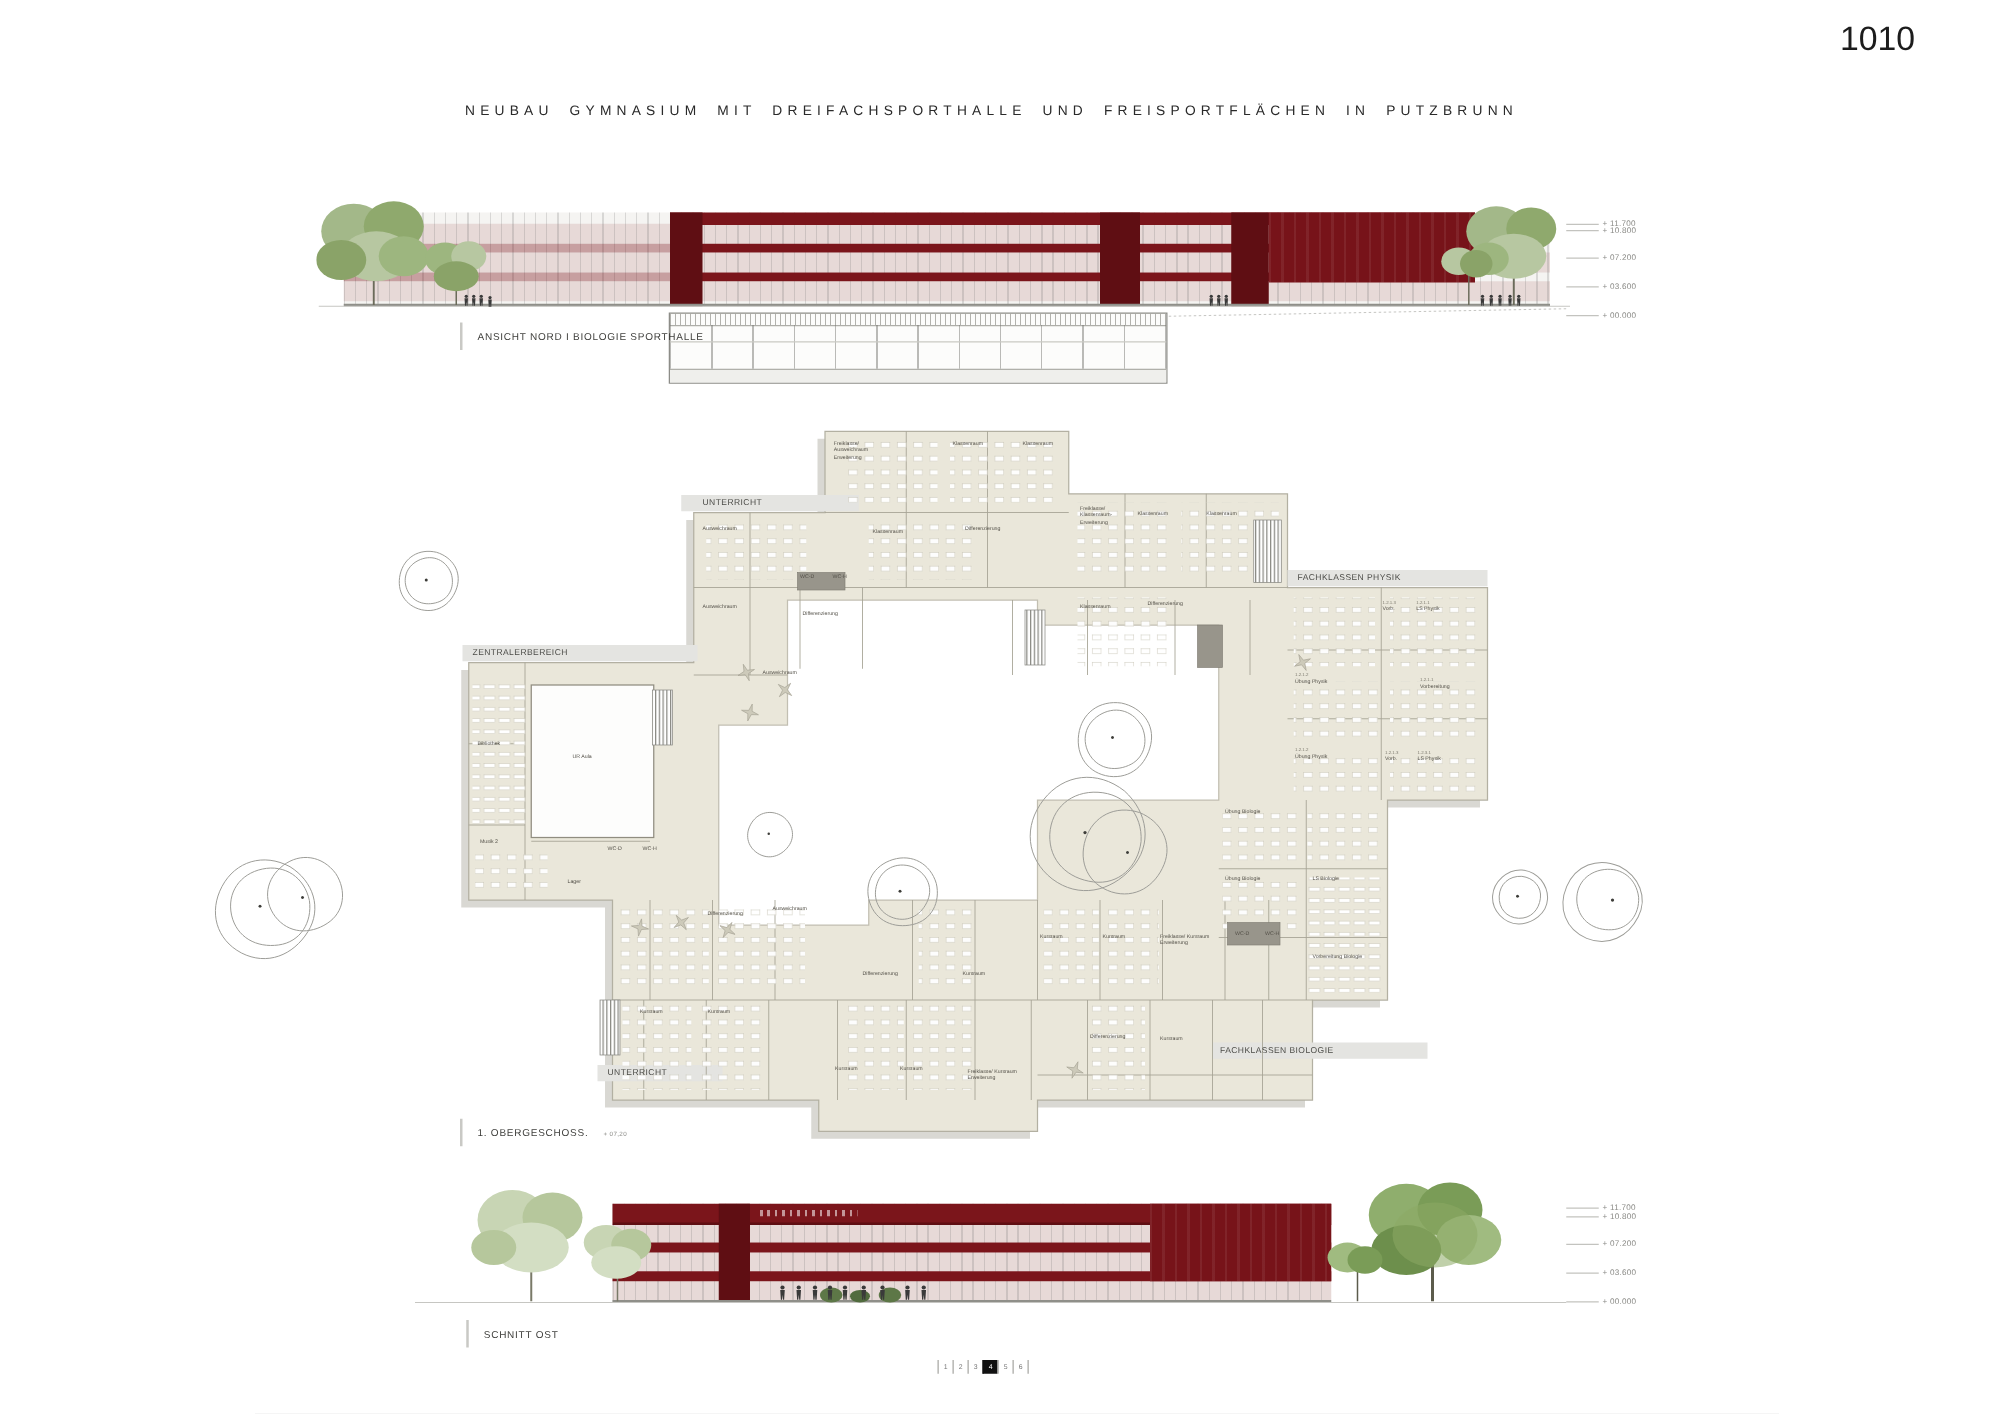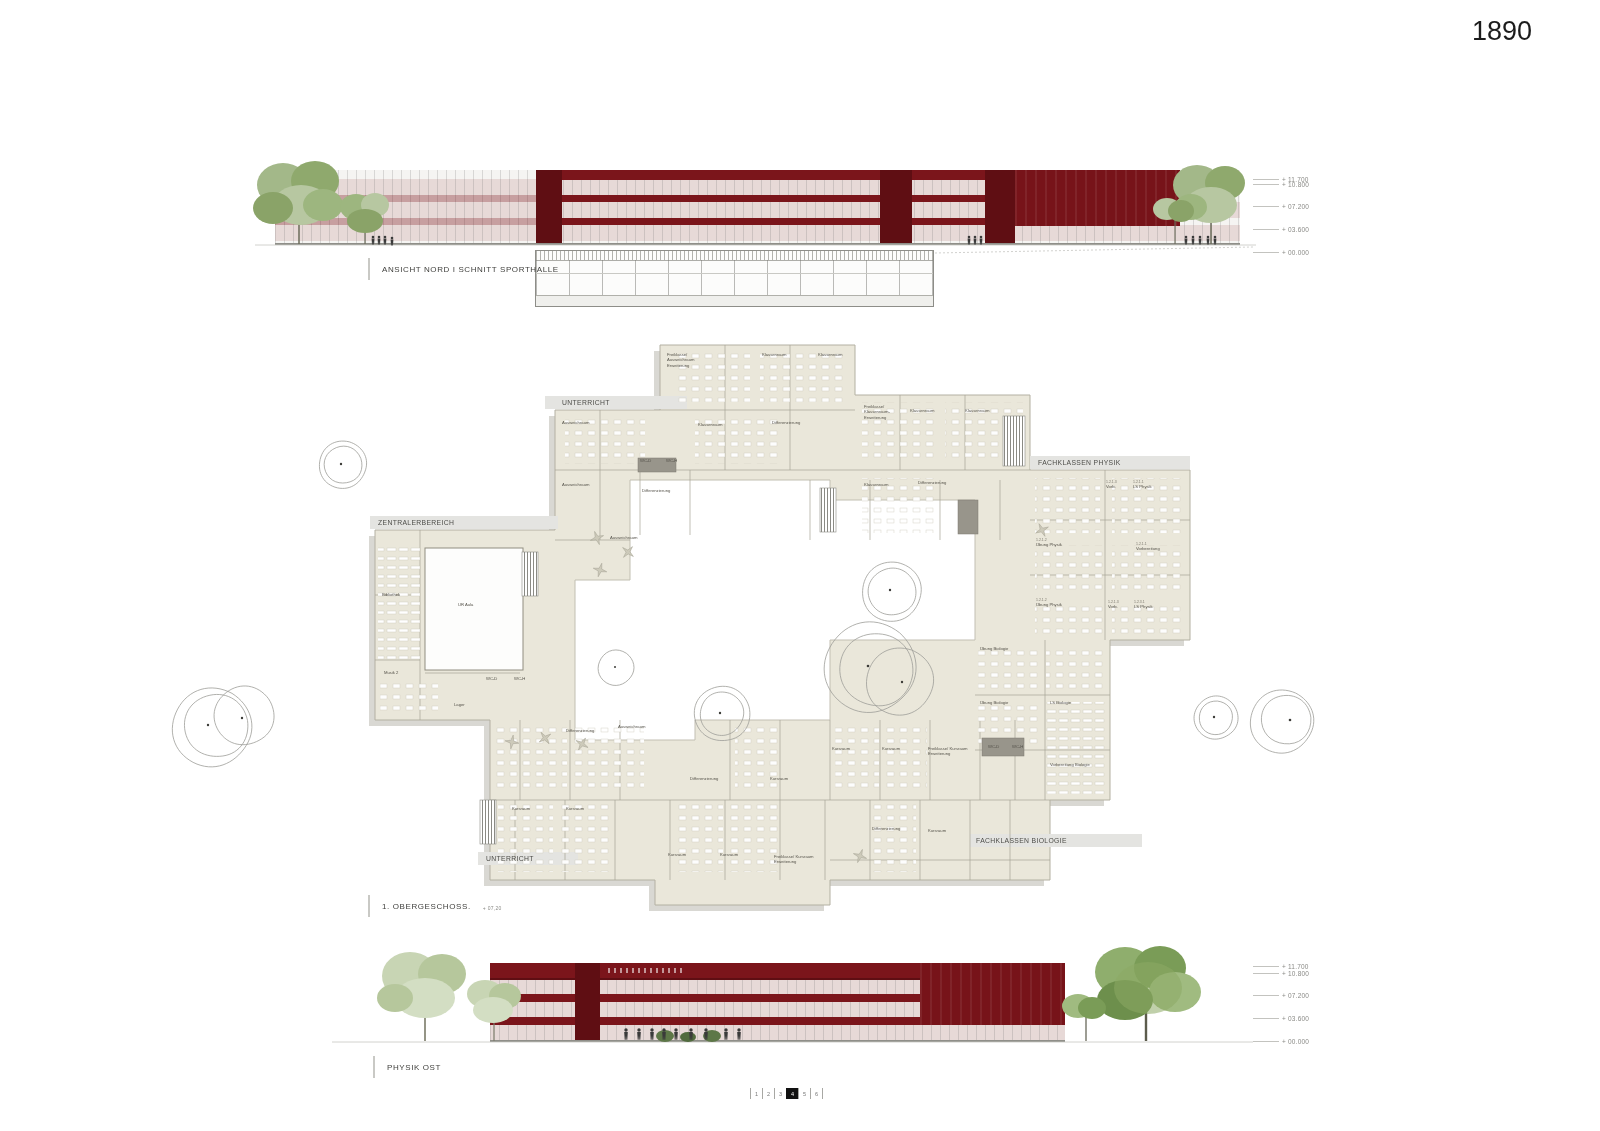"1890" div.sheet-number { text: 1890 -> 1010 }
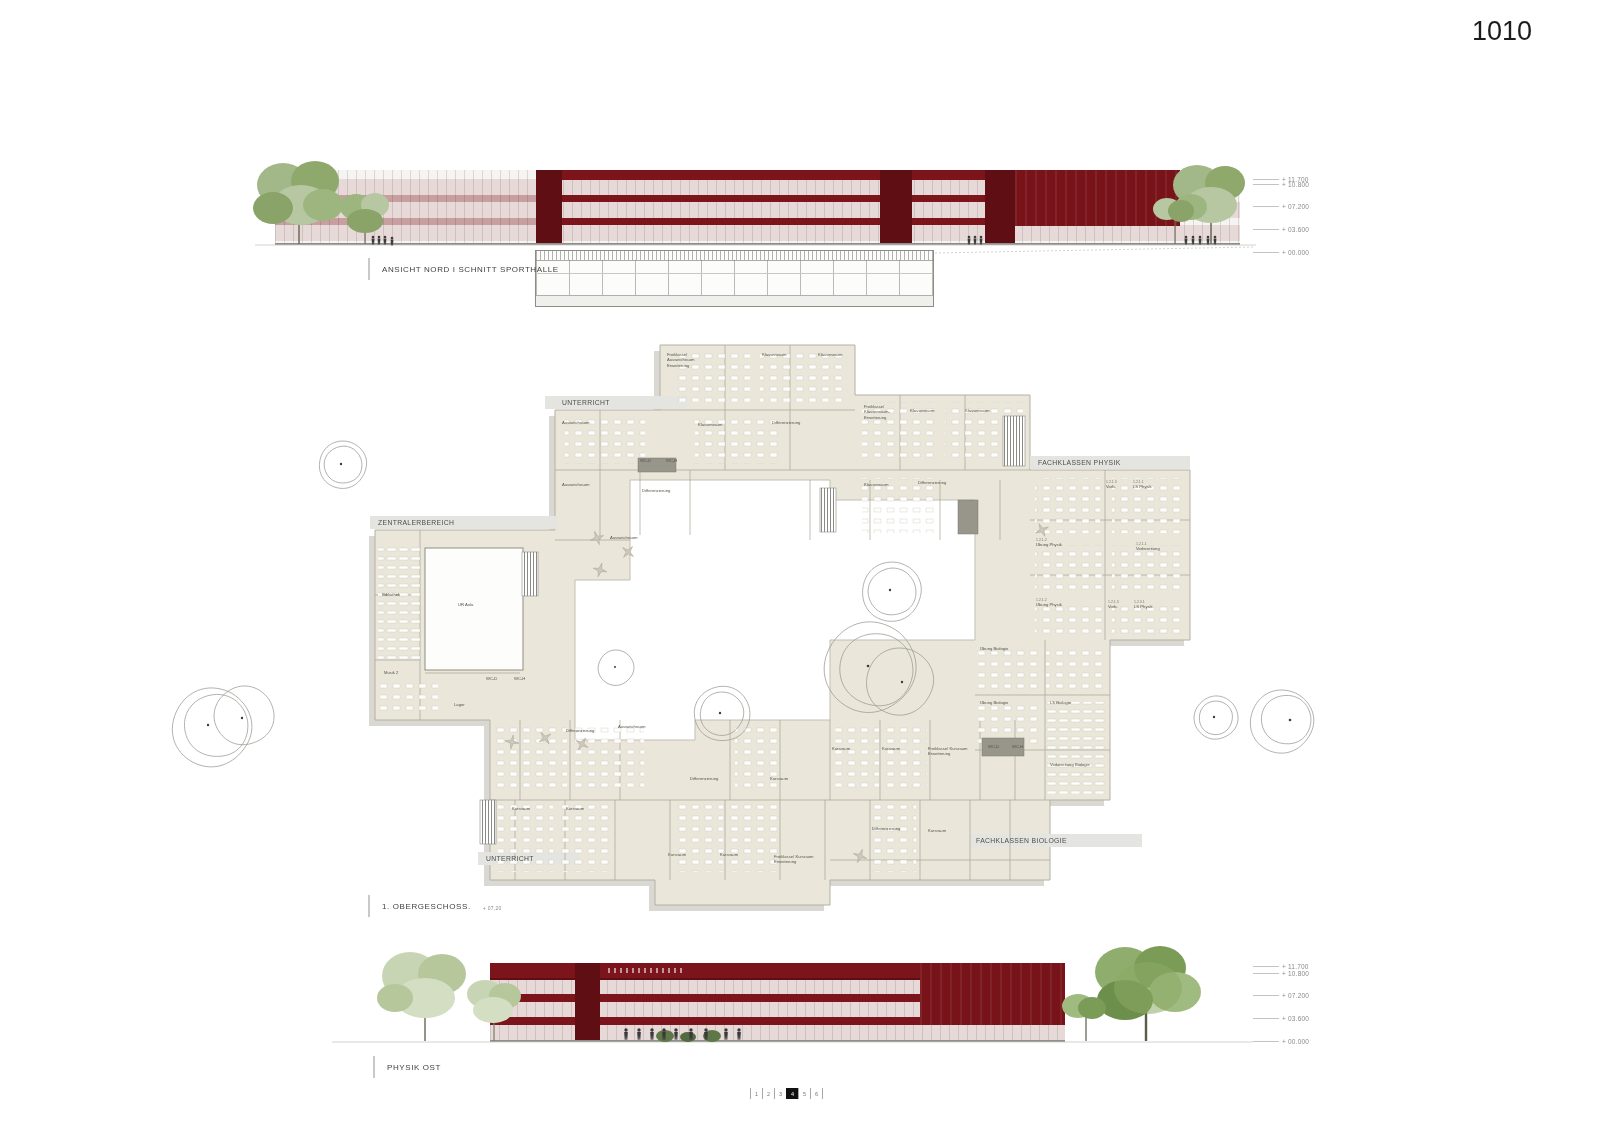"NEUBAU GYMNASIUM MIT DREIFACHSPORTHALLE" div.board-title { html: none -> <div>NEUBAU GYMNASIUM MIT DREIFACHSPORTHALLE UND FREISPORTFLÄCHEN IN PUTZBRUNN</div> }
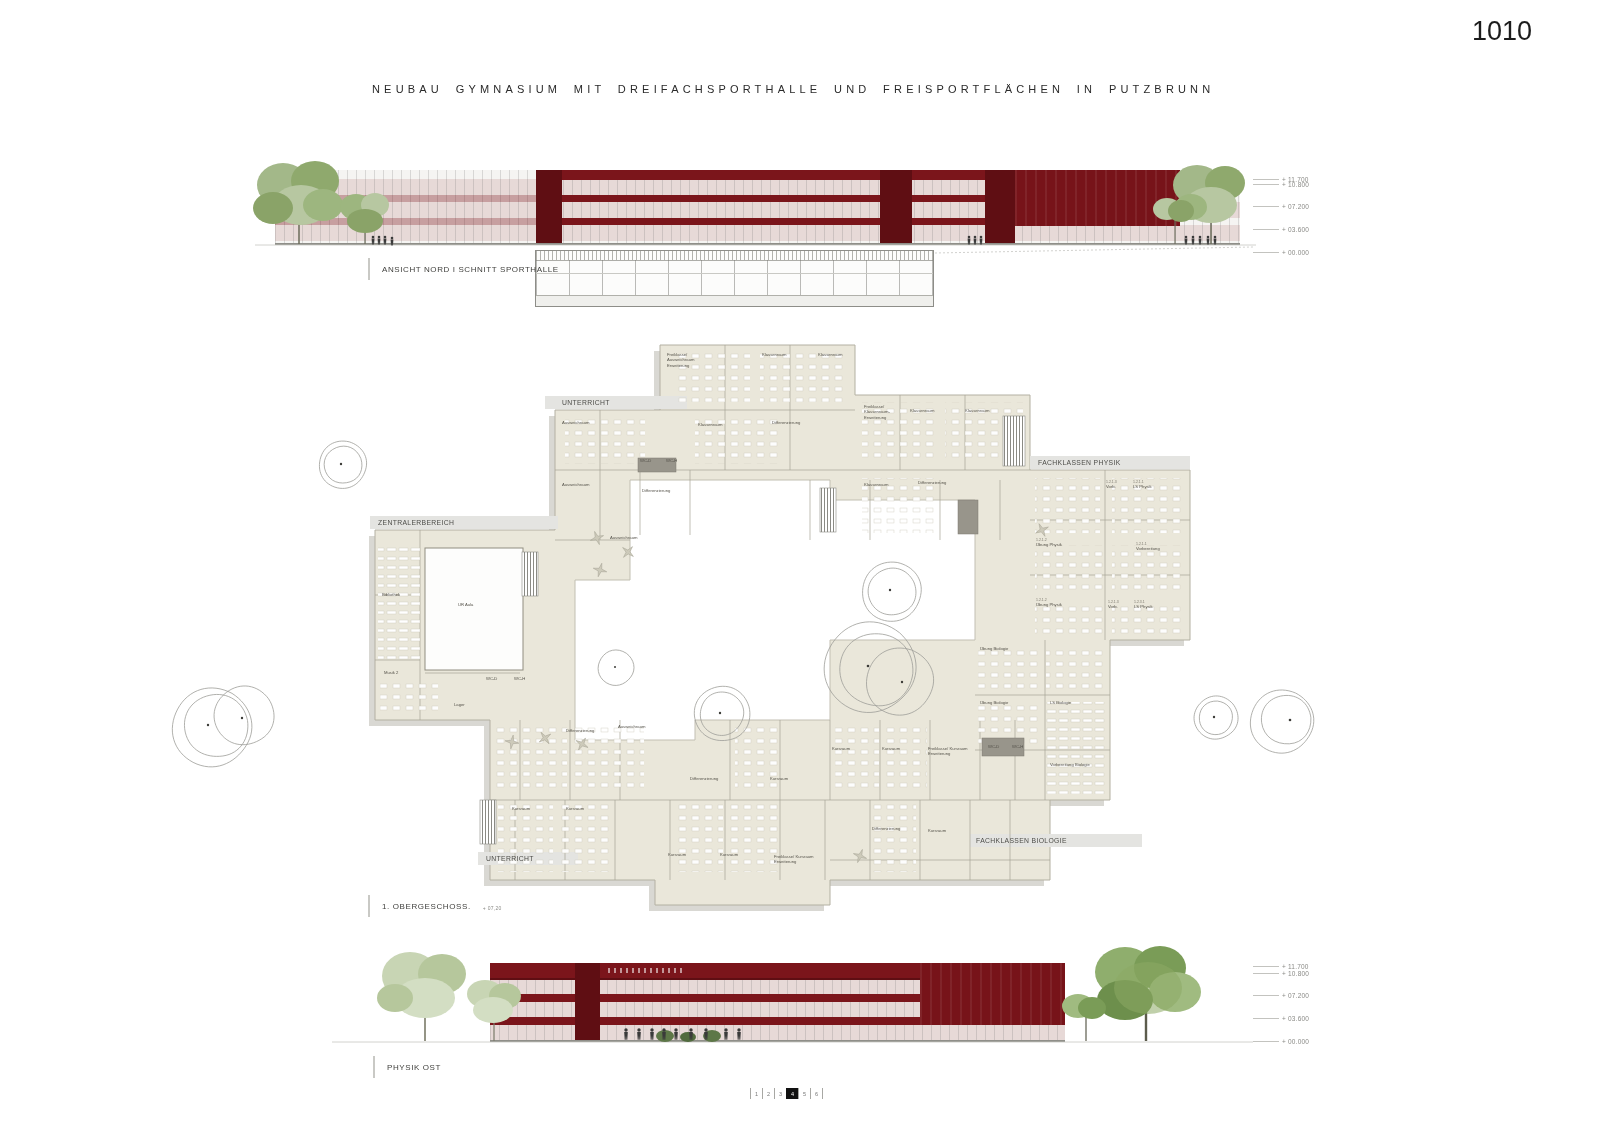"ANSICHT NORD I SCHNITT SPORTHALLE" span.ctxt { text: SCHNITT -> BIOLOGIE }
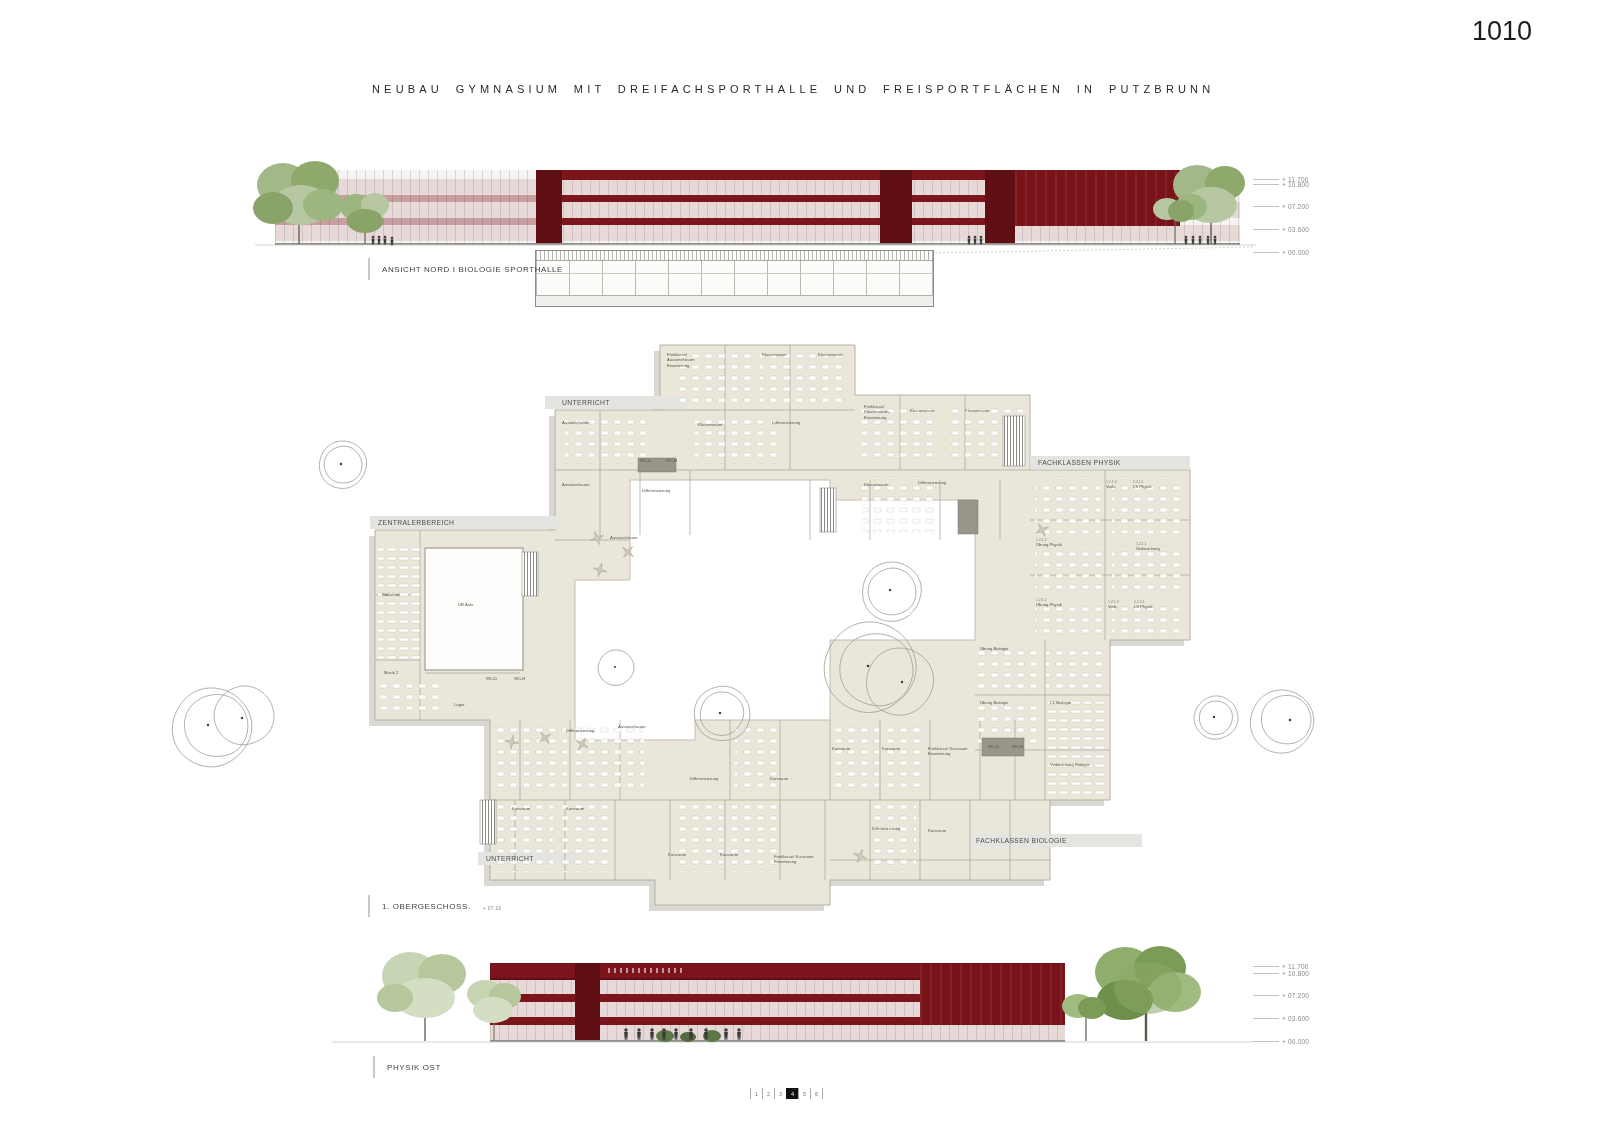"PHYSIK OST" span.ctxt { text: PHYSIK -> SCHNITT }
